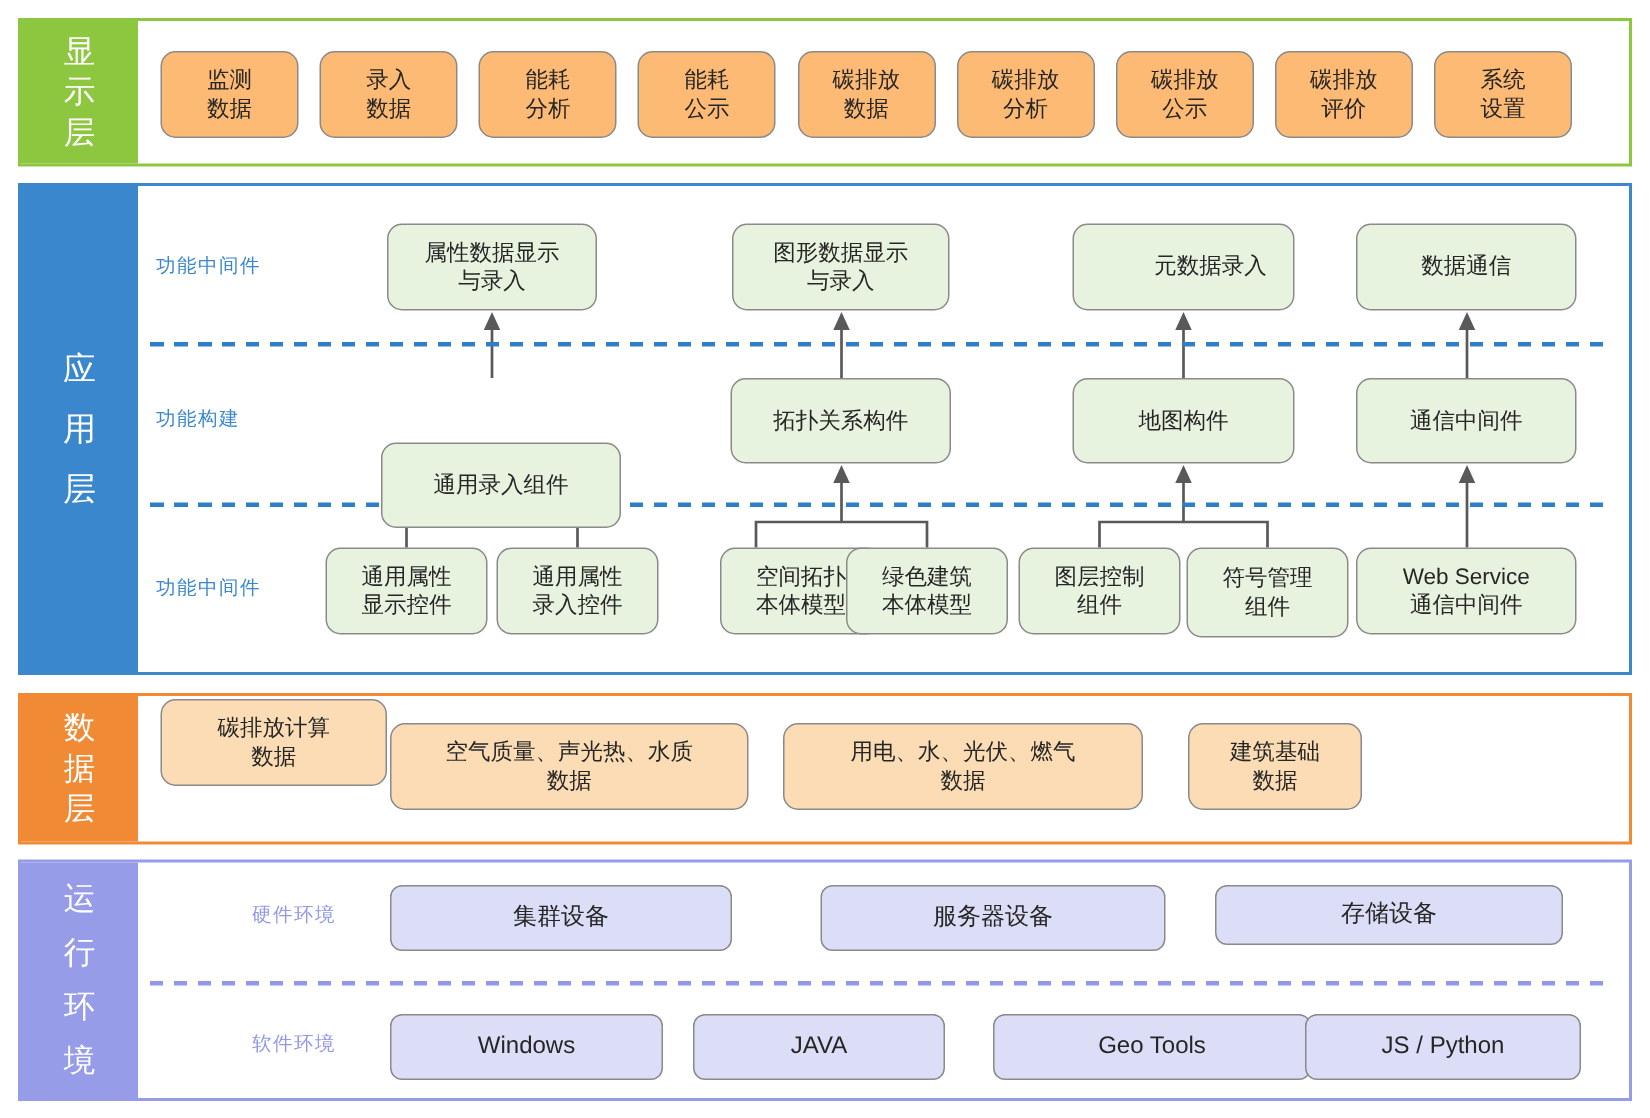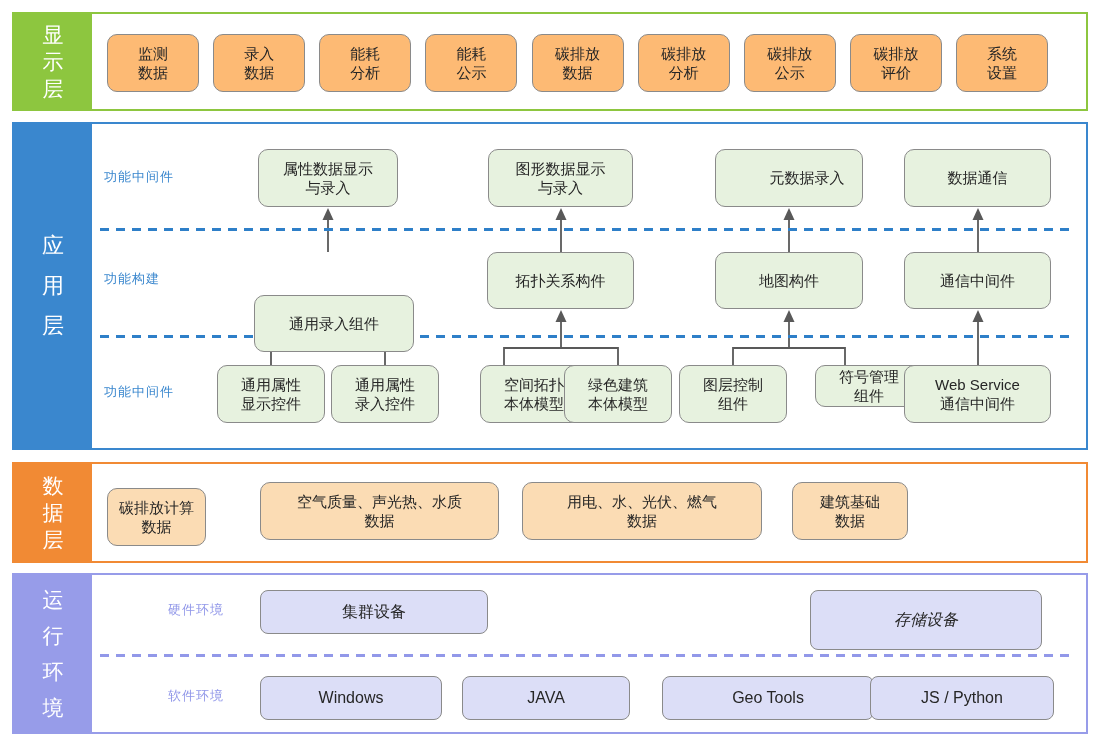"符号管理" div.box { height: 42px -> 60px; left: 801px -> 777px }
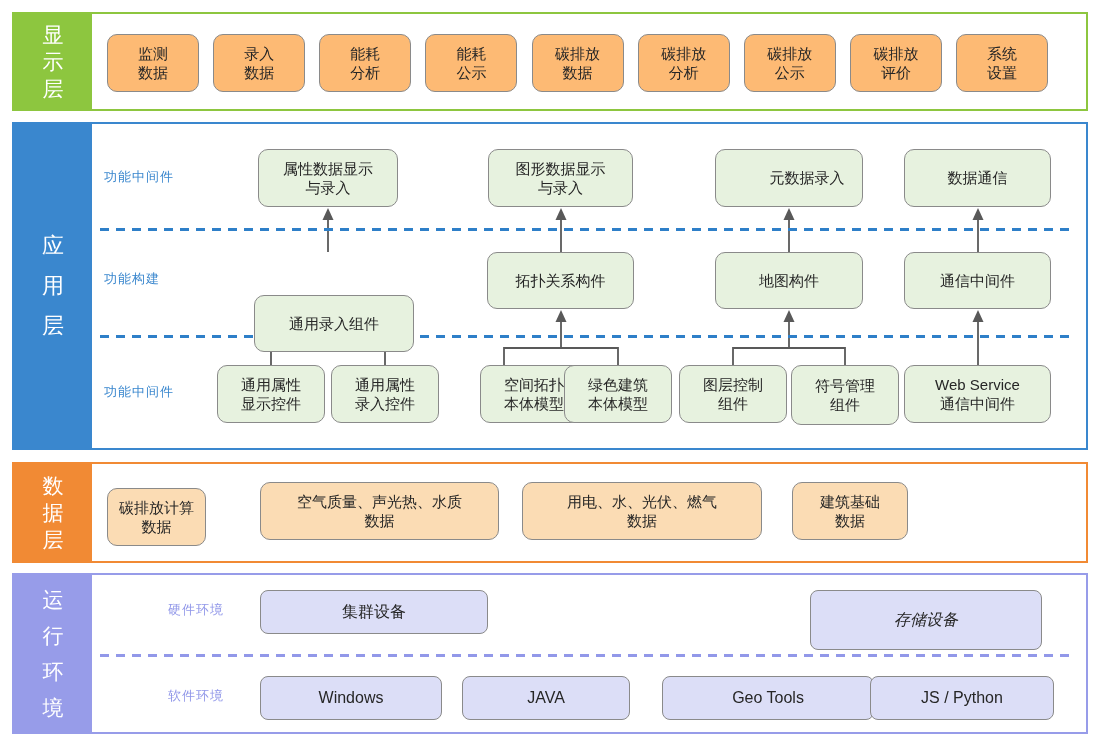"碳排放计算" div.box { top: 24px -> 2px; width: 99px -> 151px }
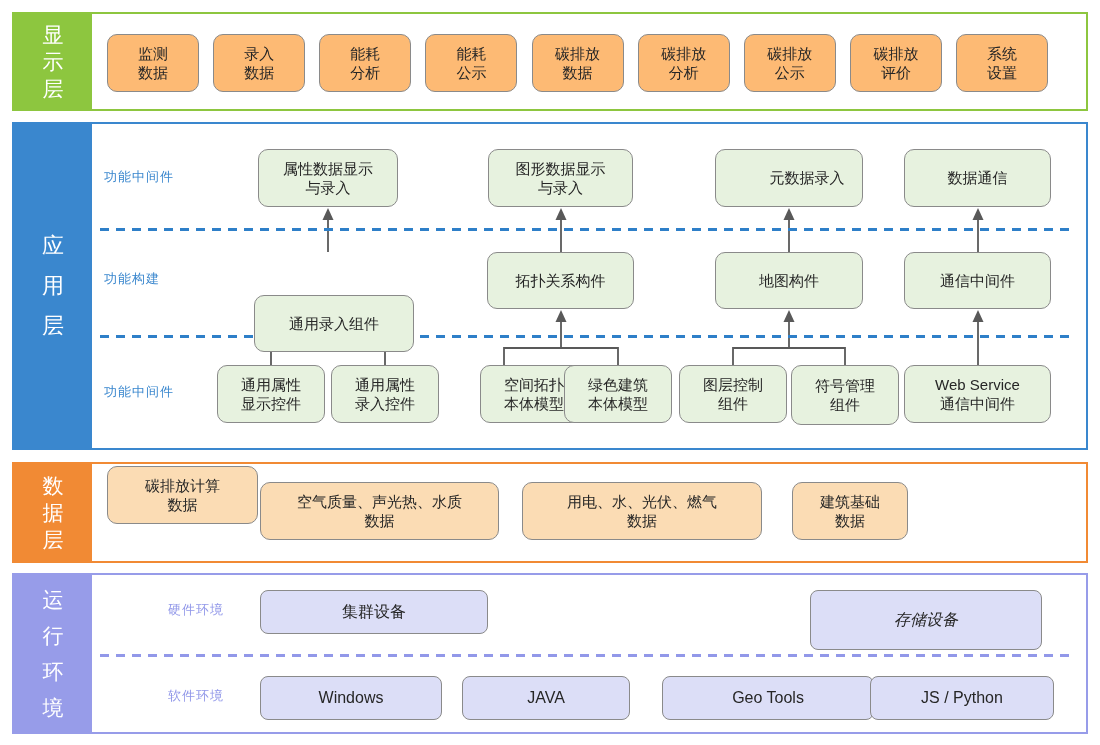"服务器设备" div.box { html: none -> <div>服务器设备</div> }
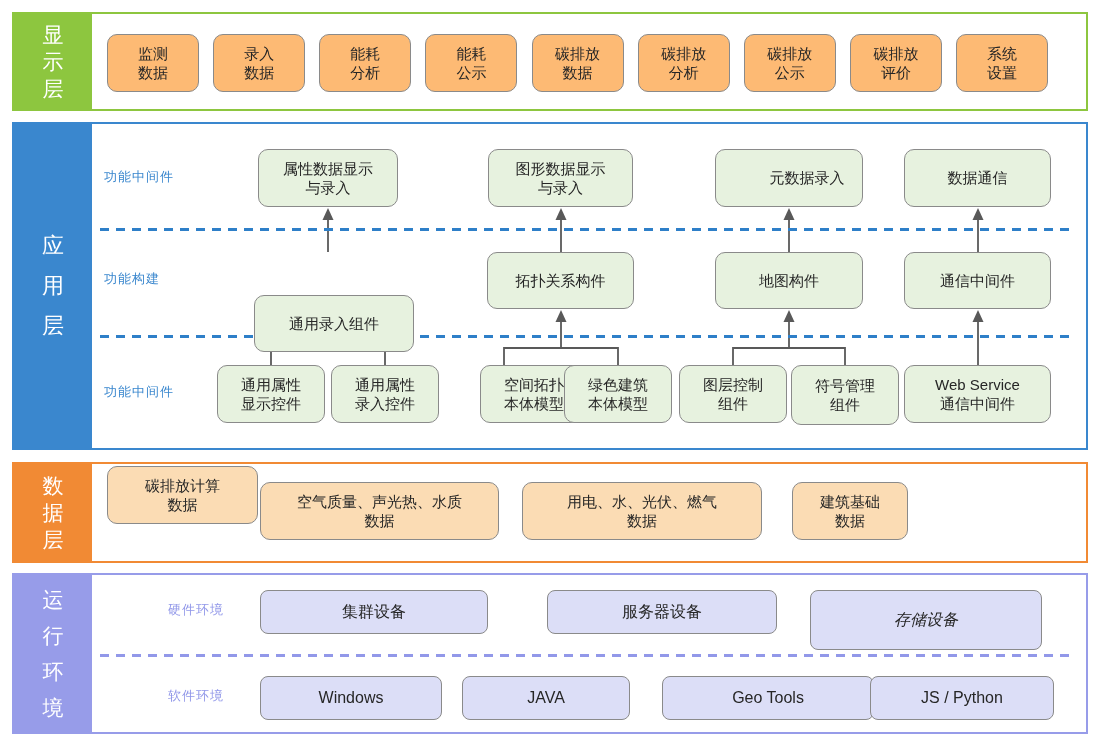"存储设备" div.box { font-style: italic -> none; height: 60px -> 40px }
